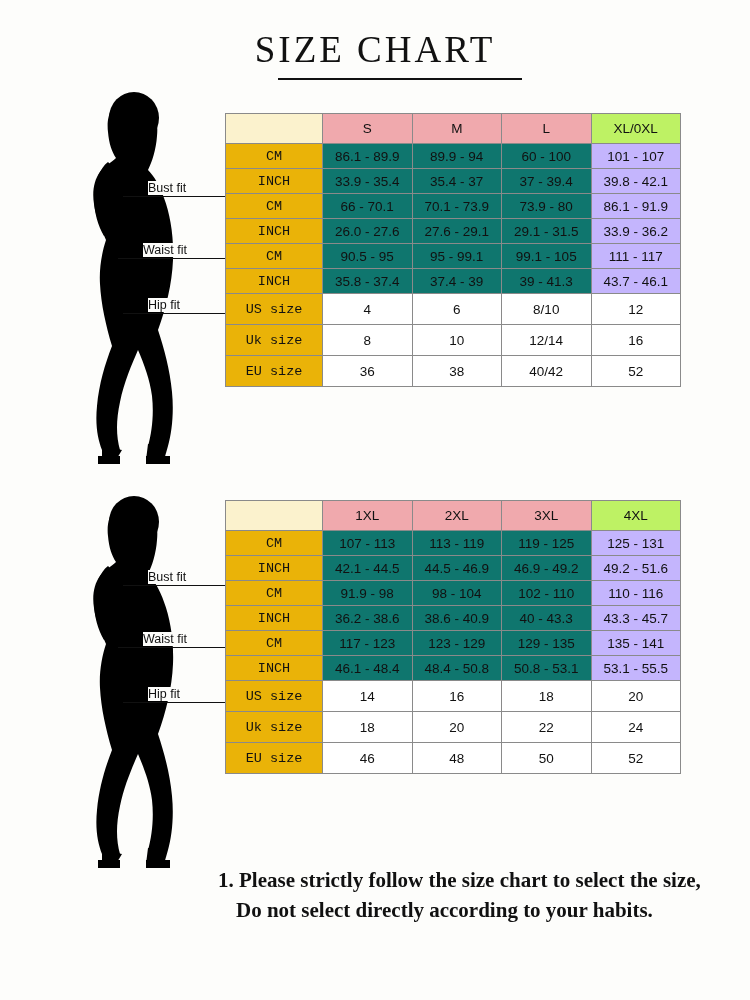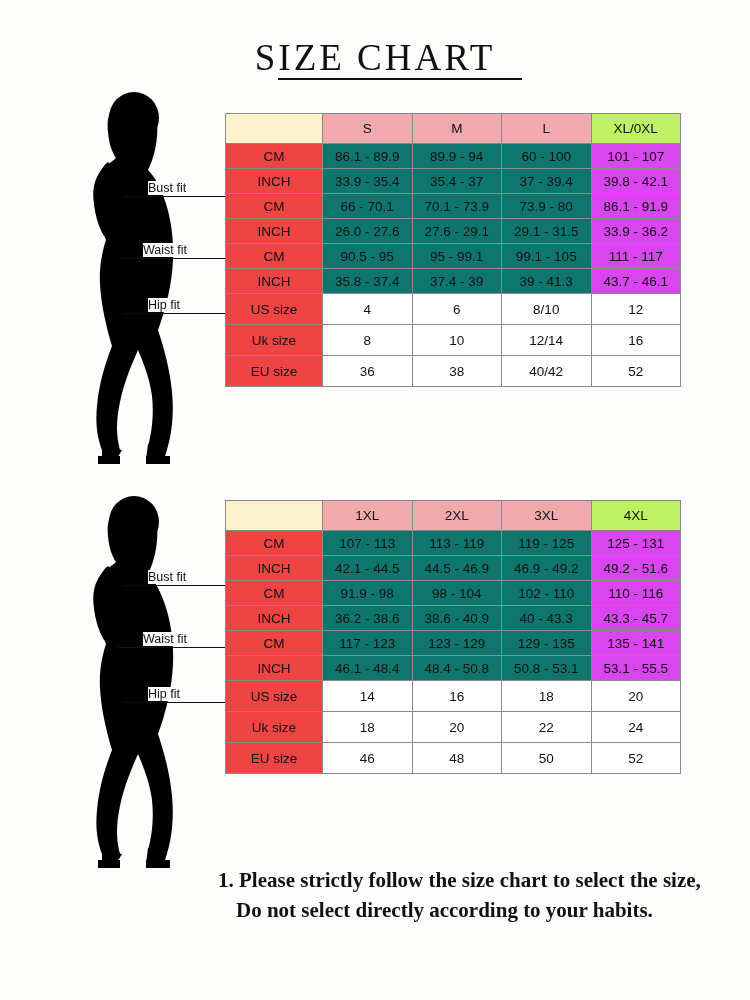"SIZE CHART" .title { margin-top: 8px -> none }
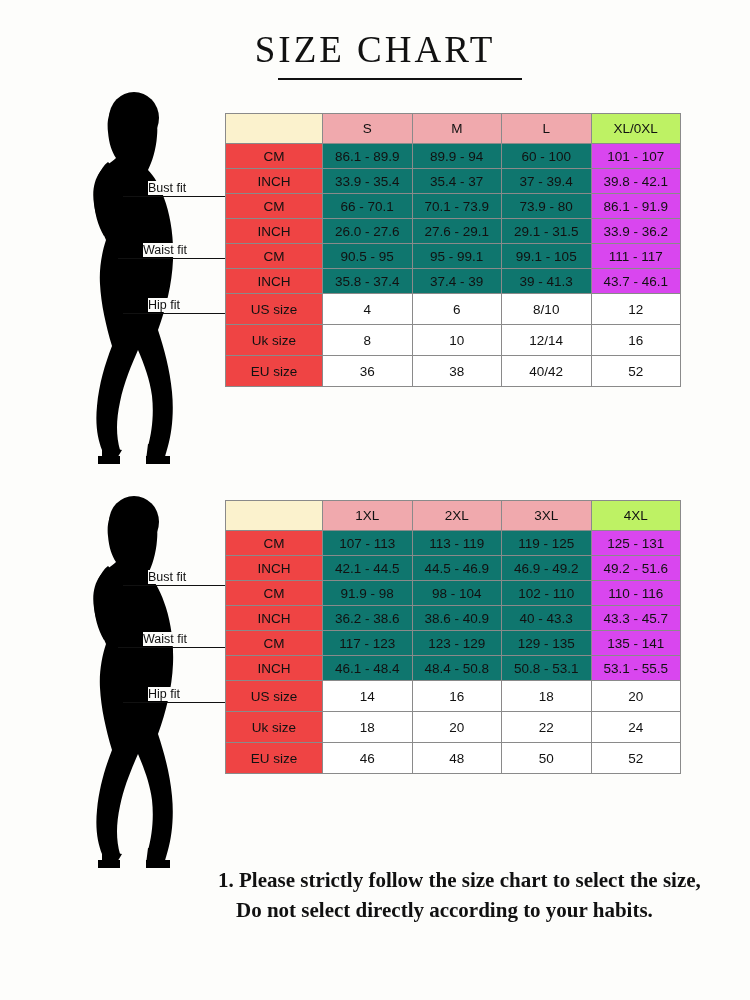"CM" .lab-cell { background: #ef4444 -> #eab308; font-family: none -> Liberation Mono, monospace }
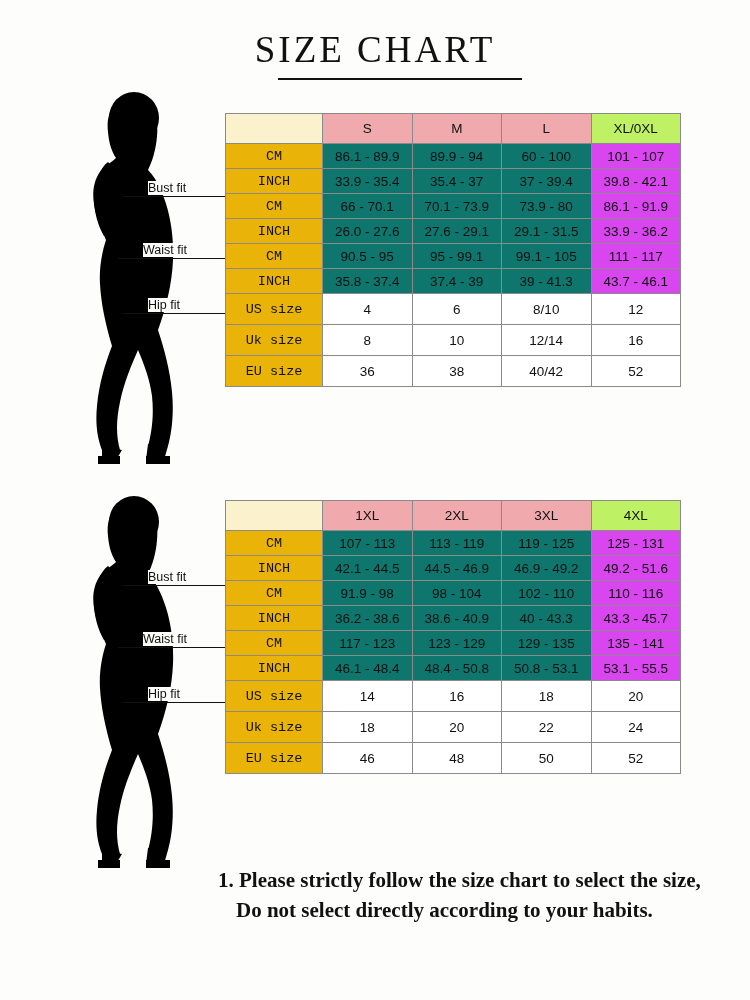"101 - 107" .cream-cell { background: #d946ef -> #c4b5fd }
